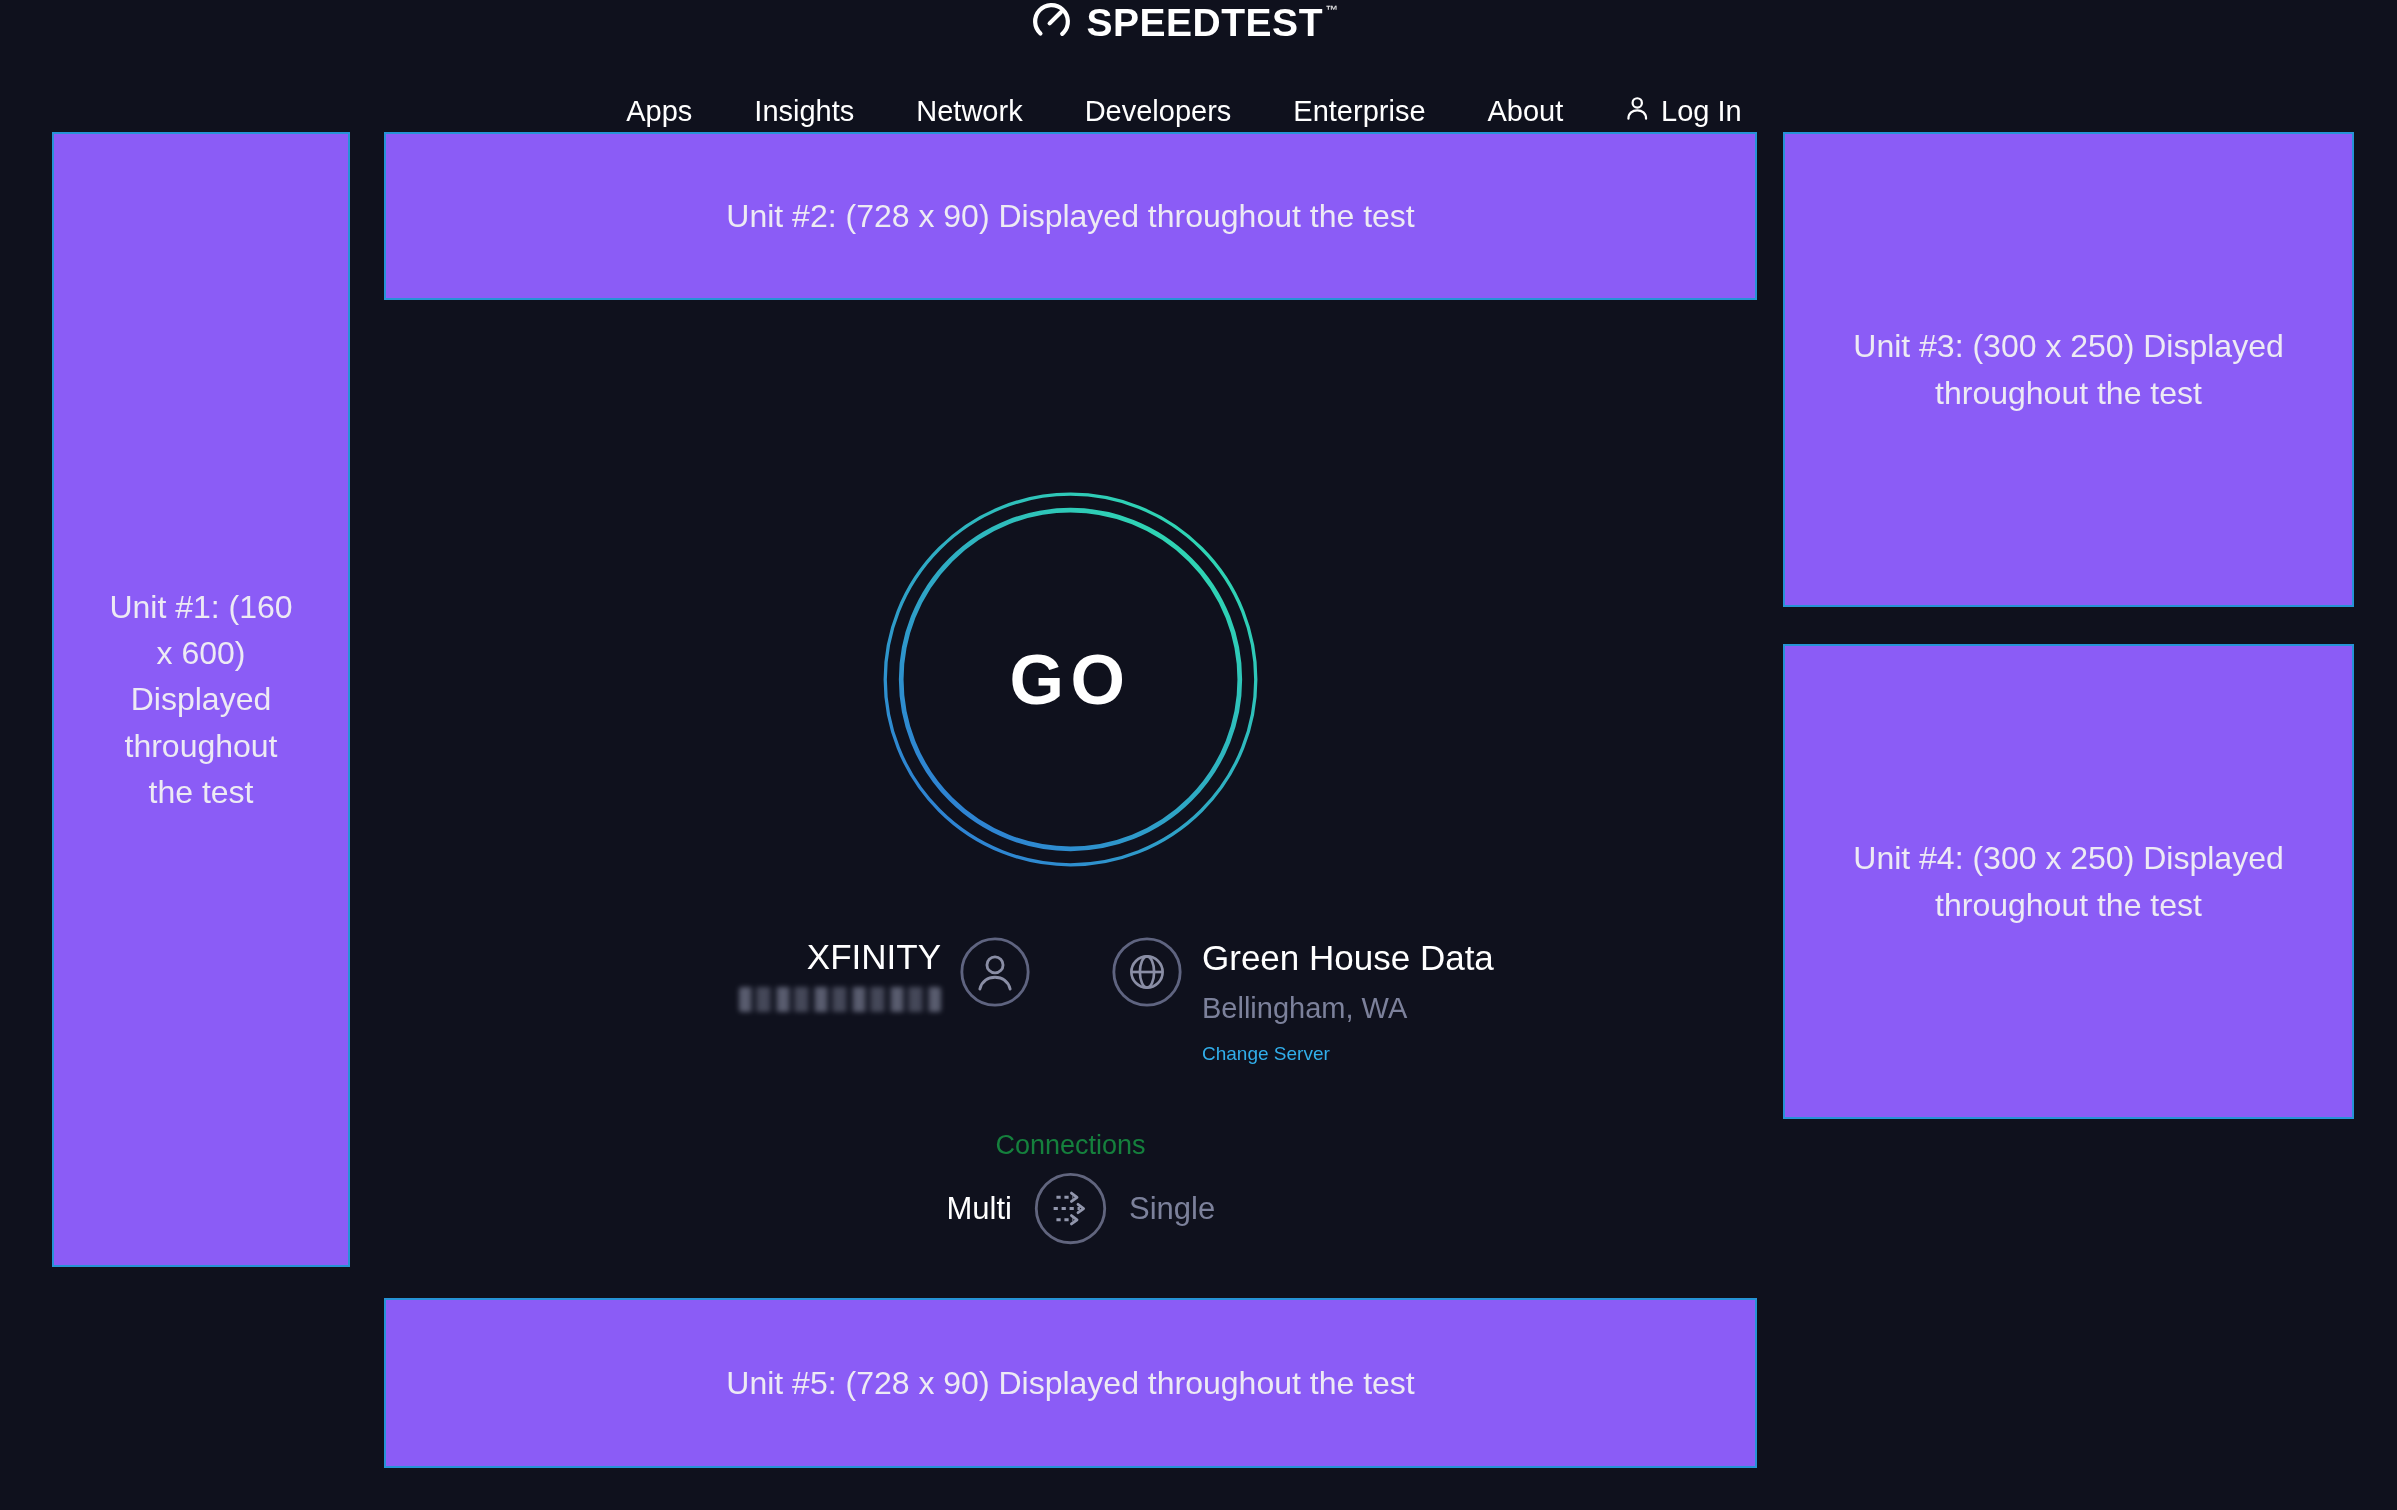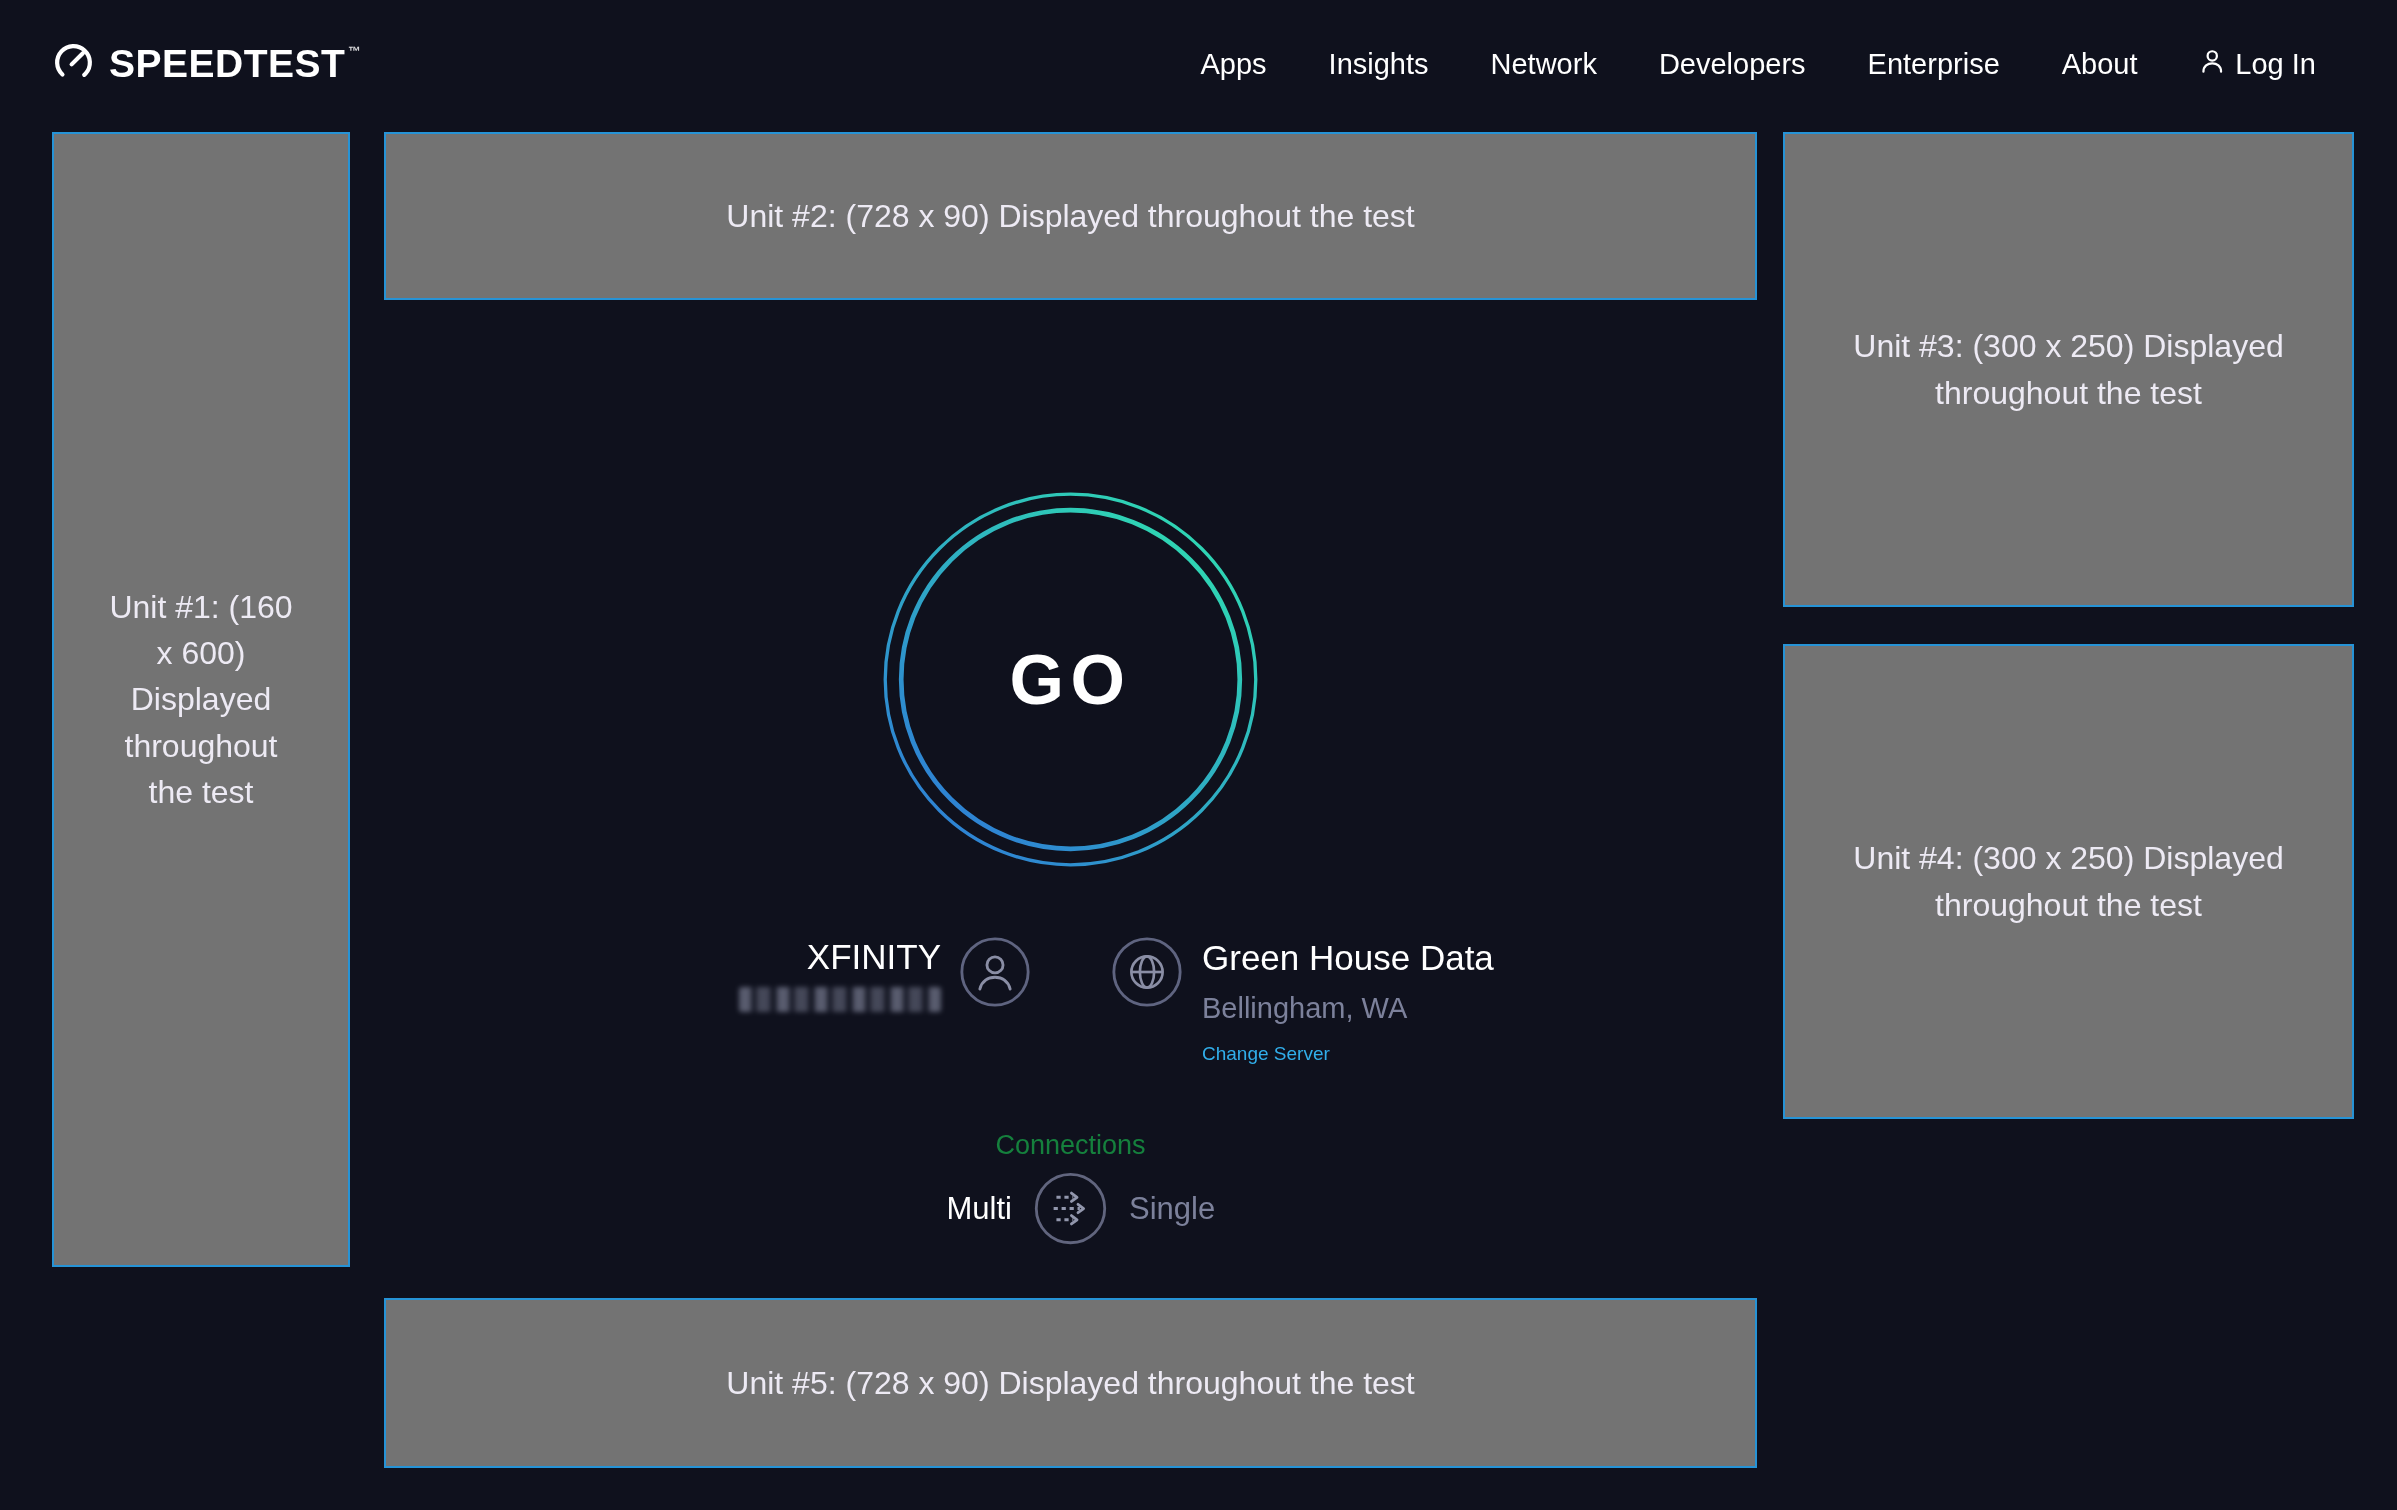"SPEEDTEST" .topnav { flex-direction: none -> column }
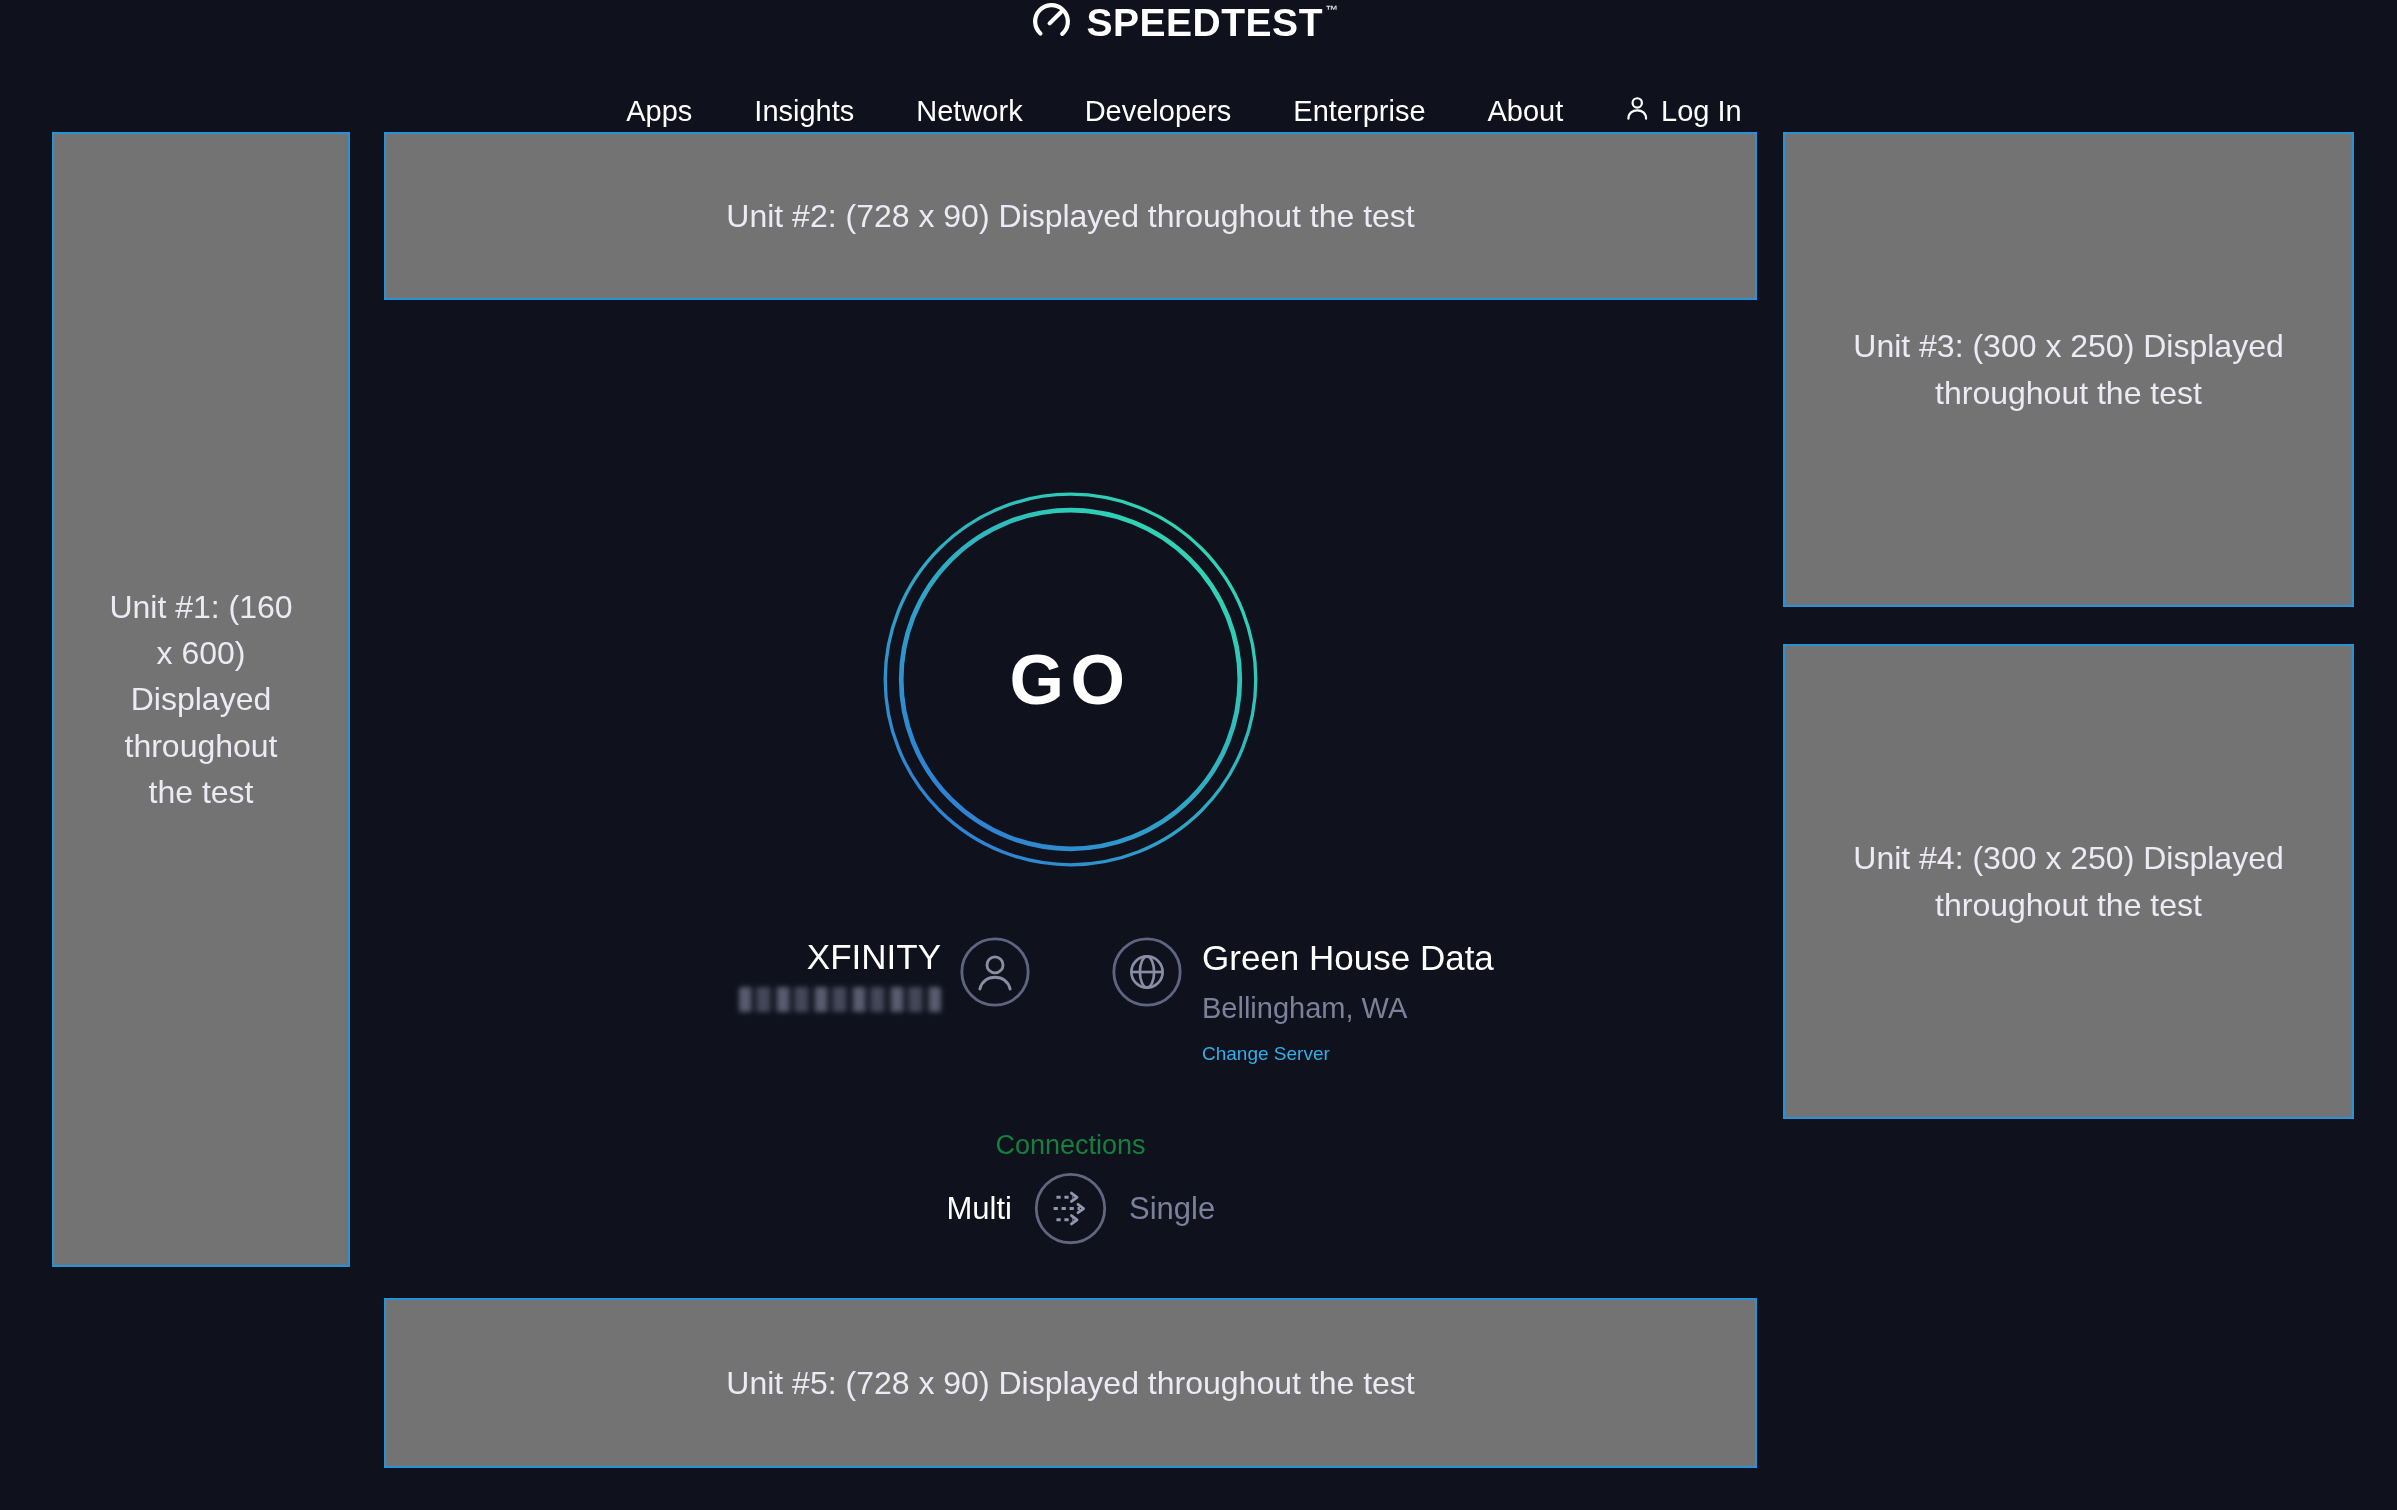"Unit #2: (728 x 90)" .ad { background: #737373 -> #8b5cf6 }
